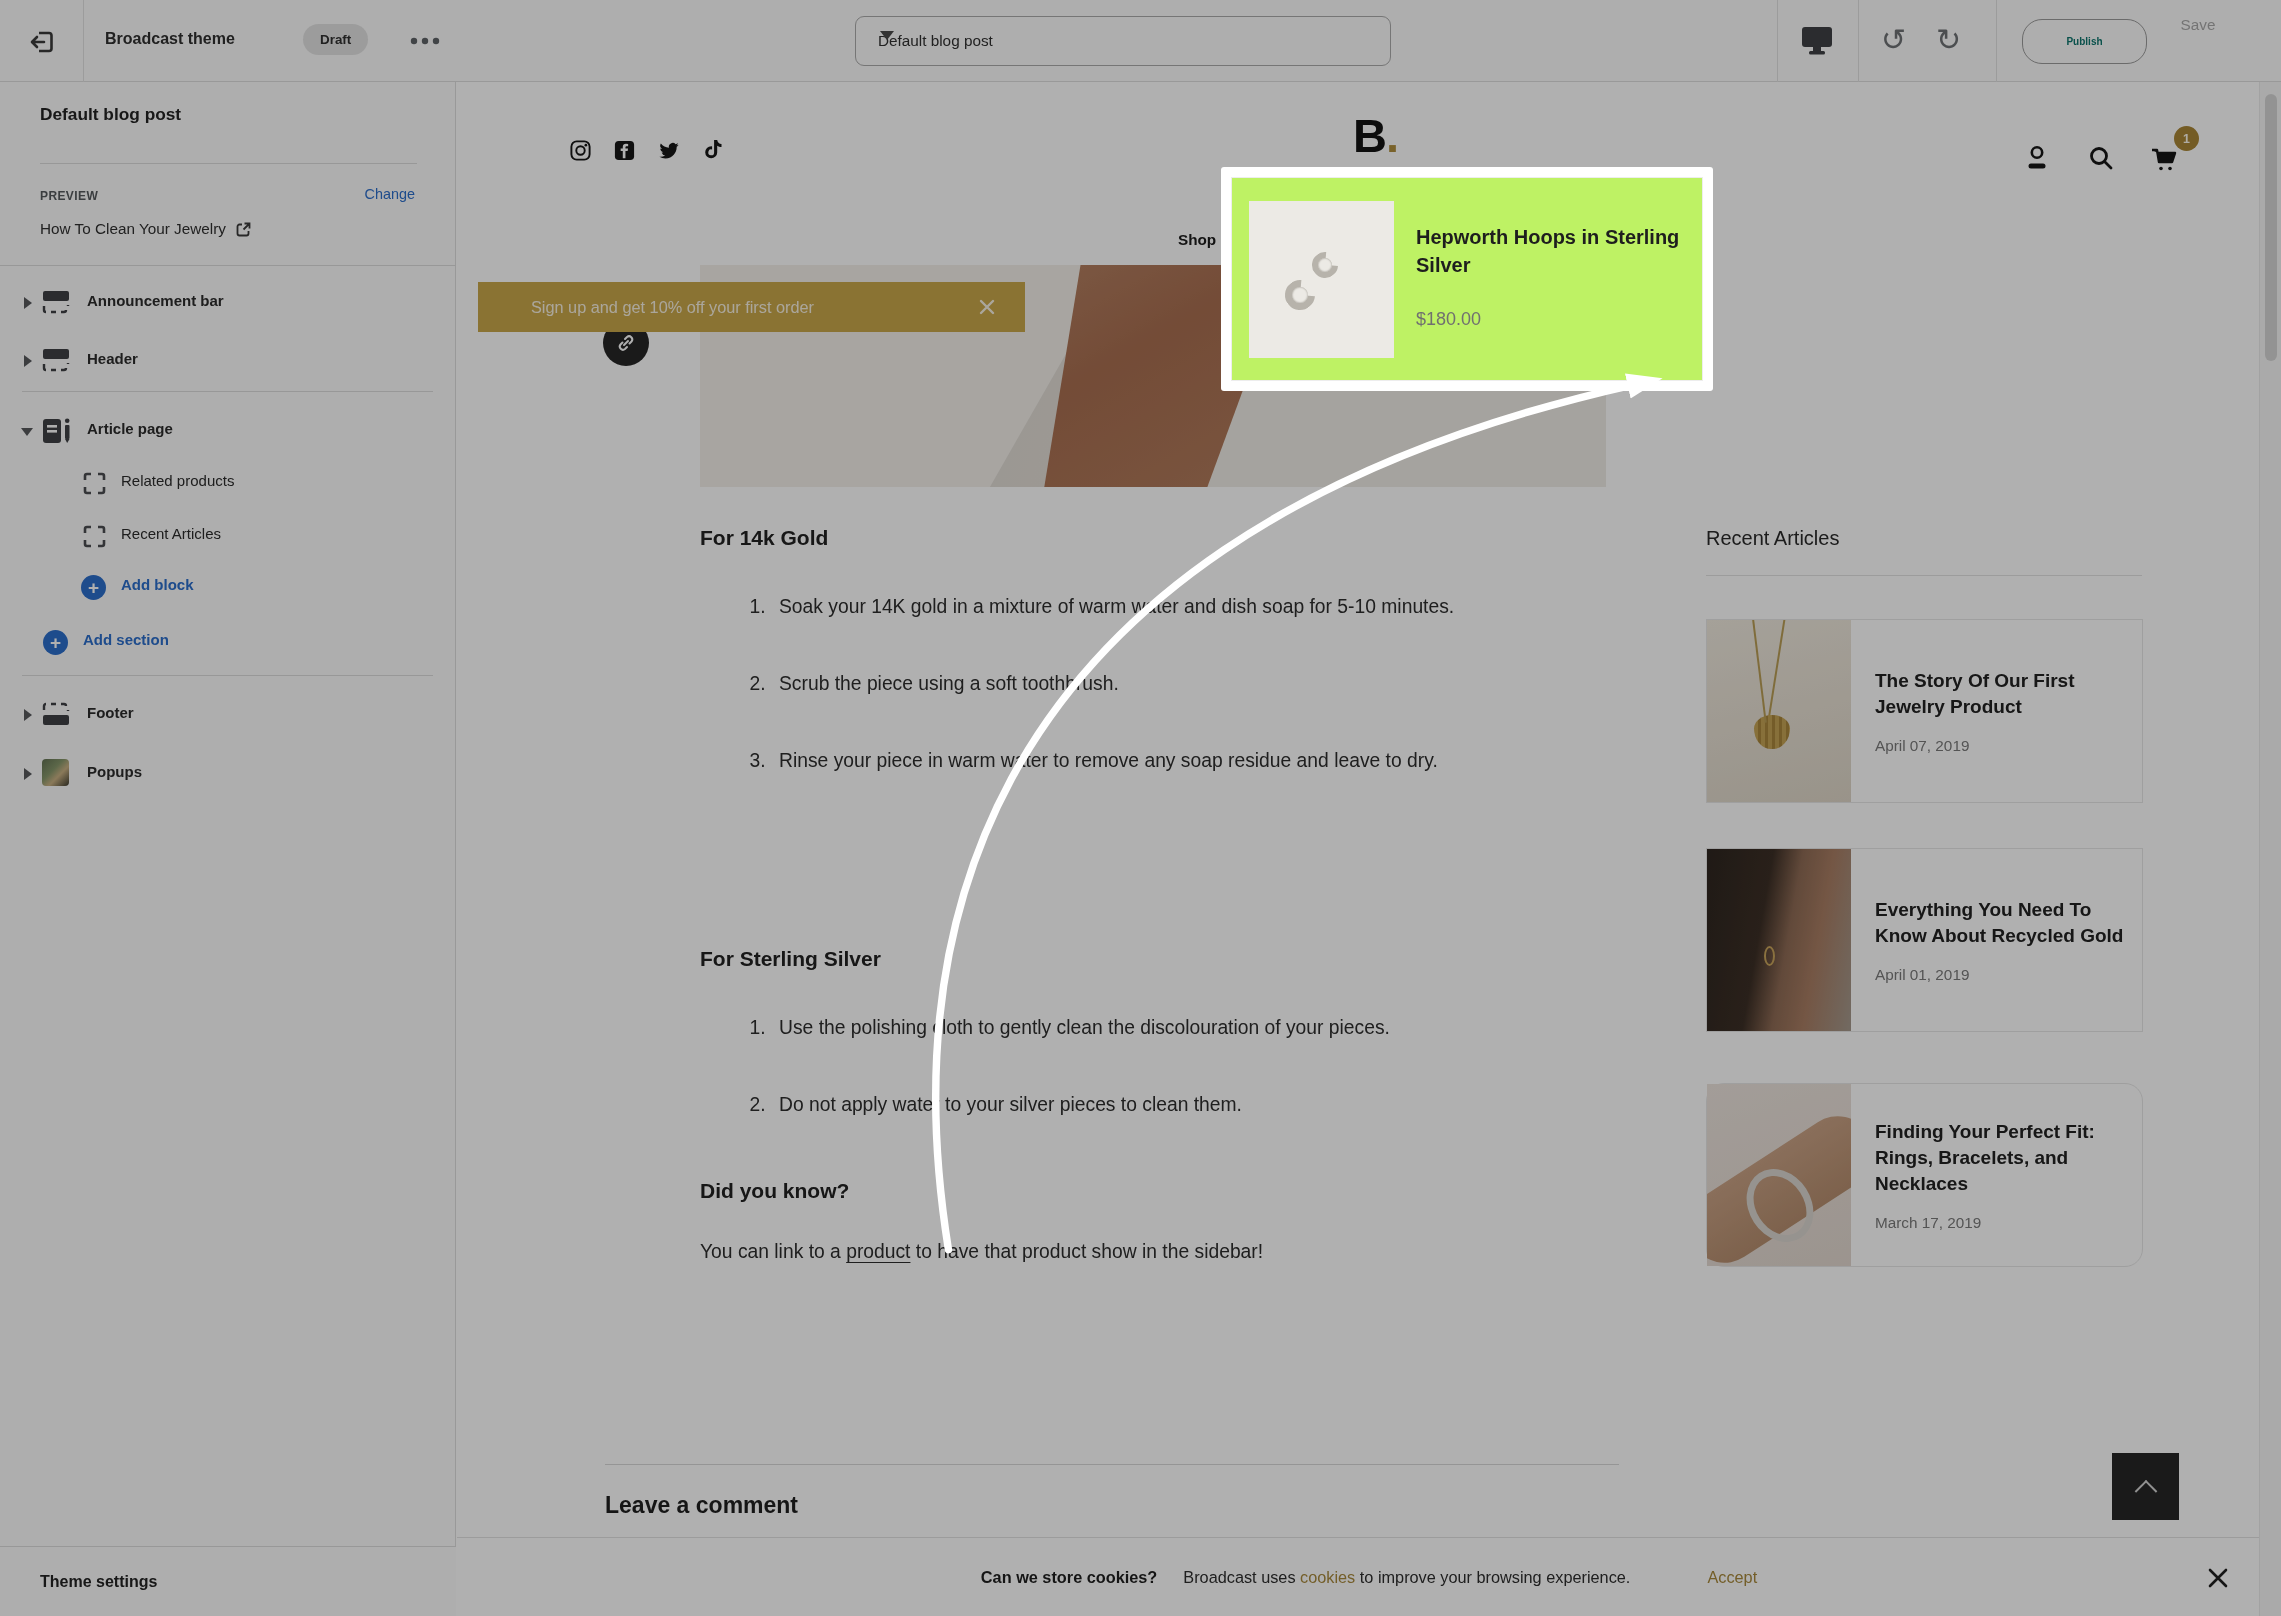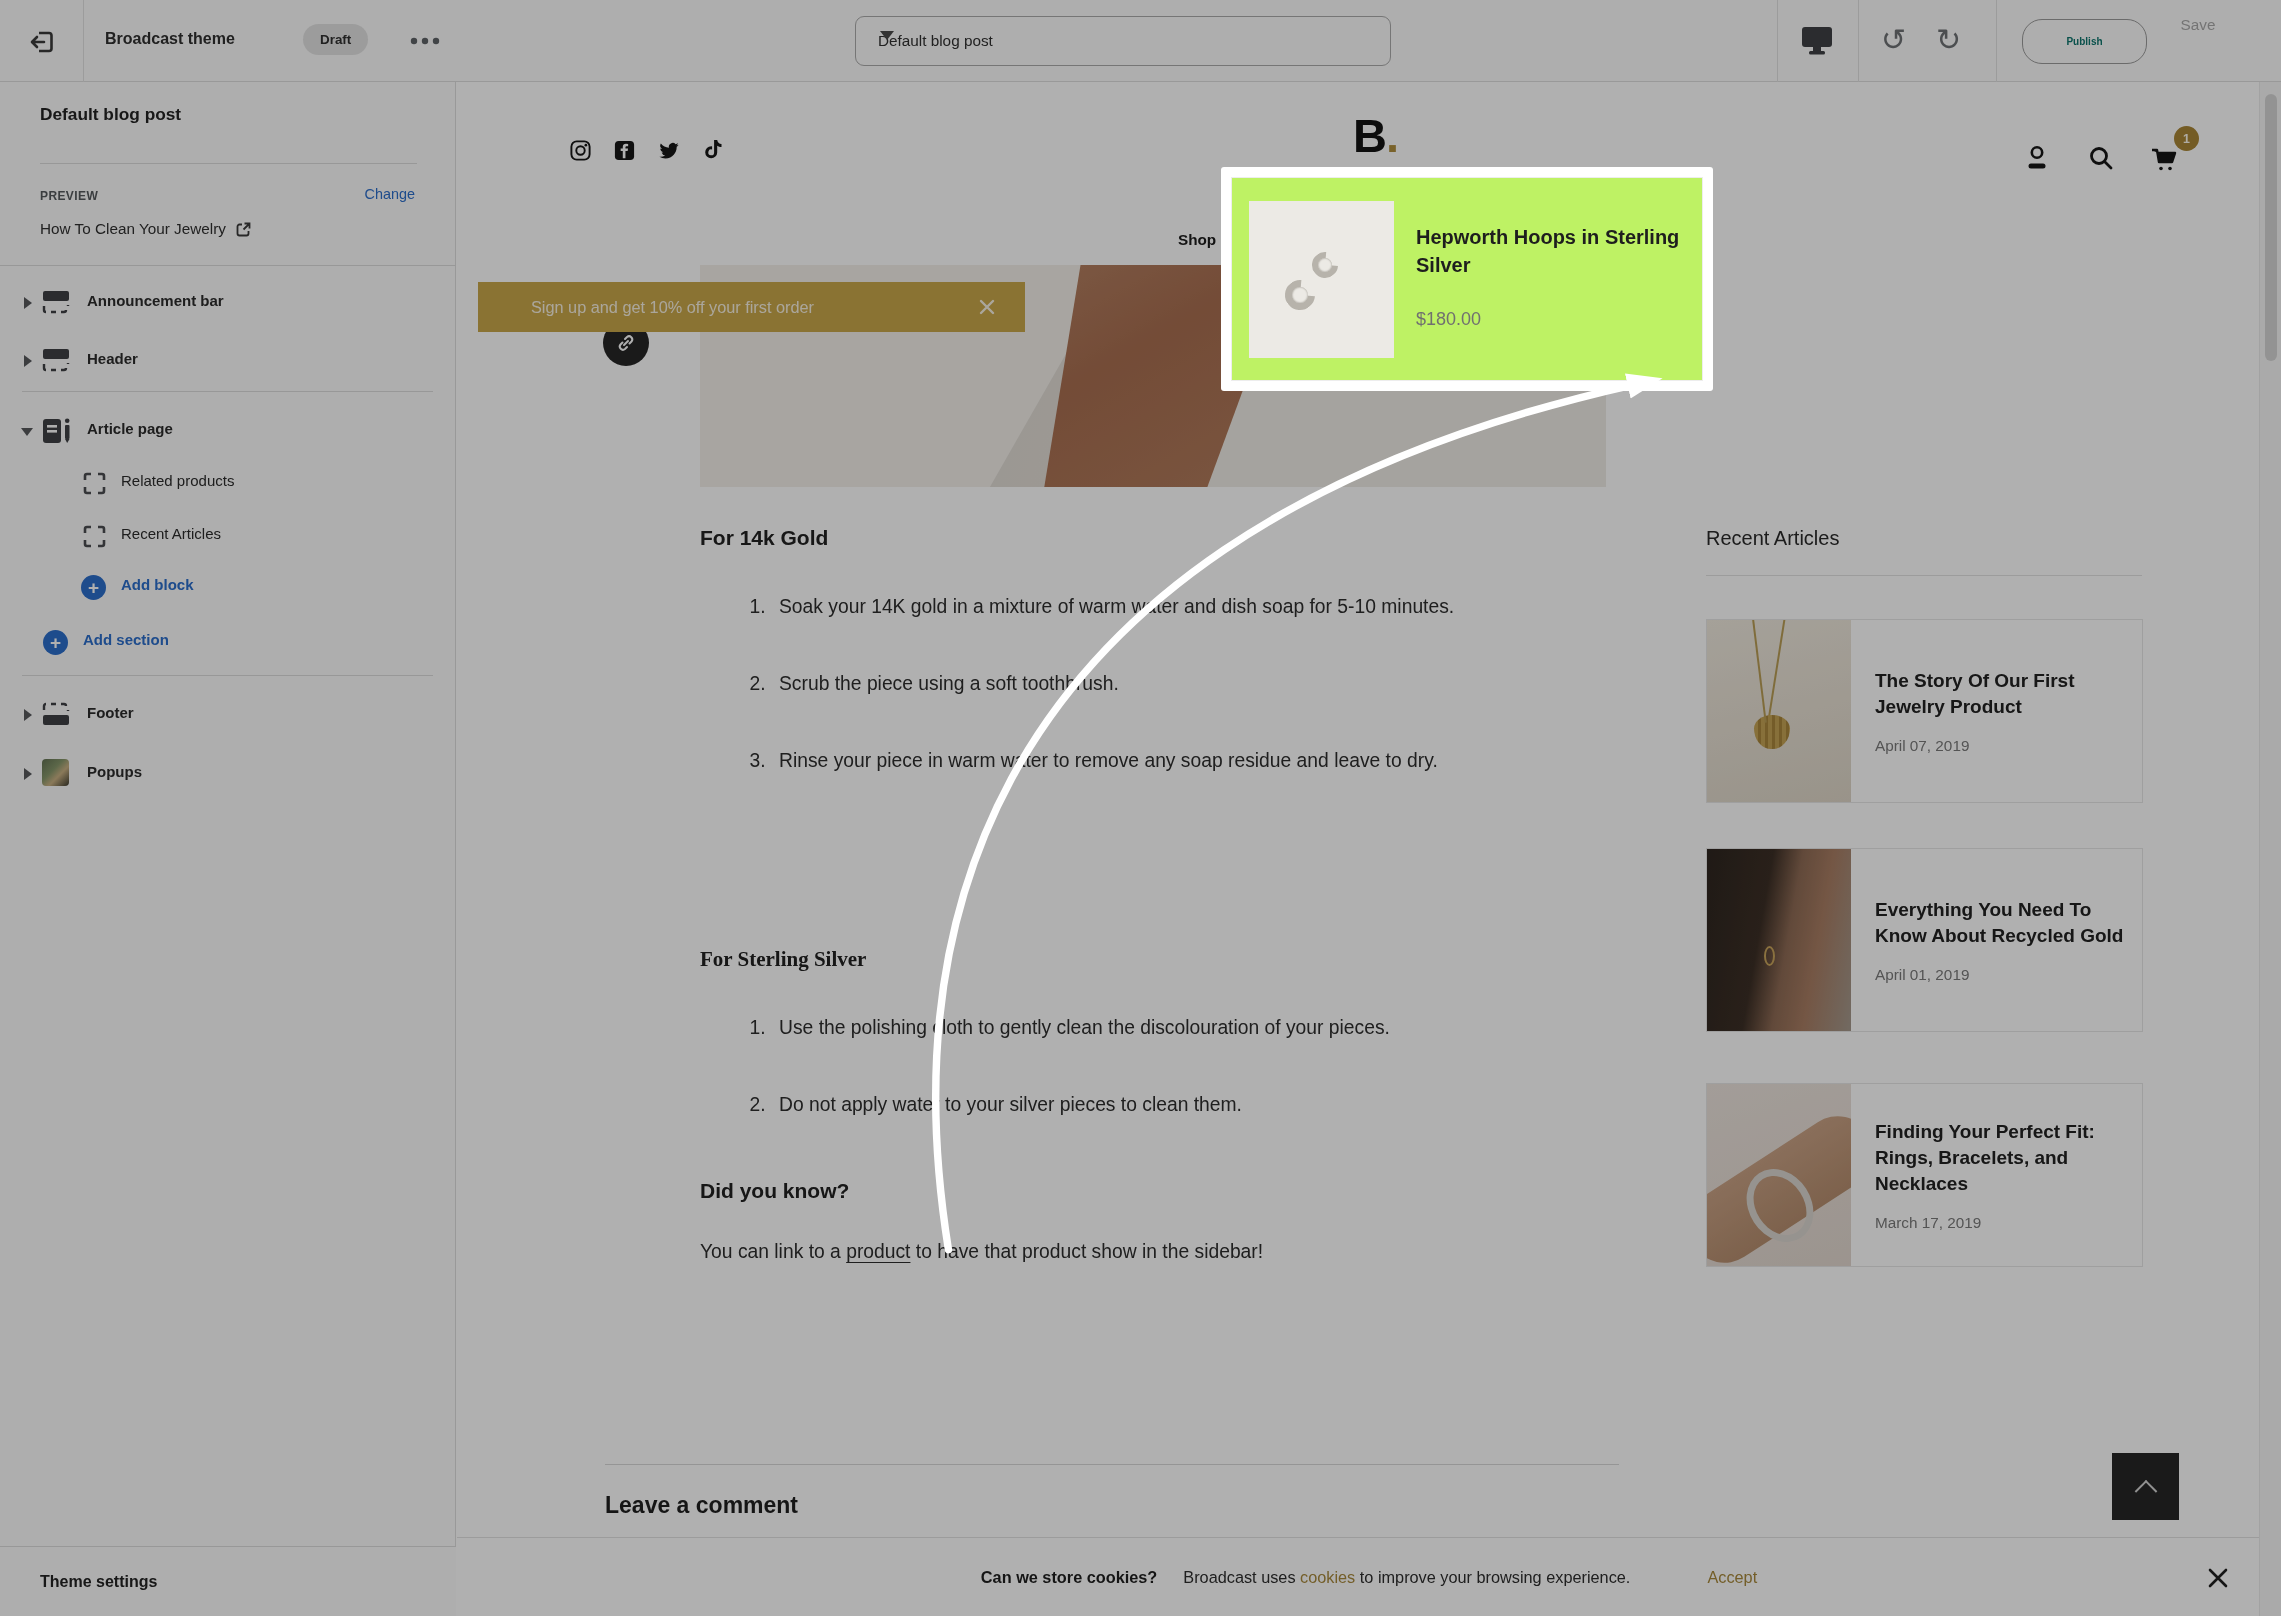"For Sterling Silver" #h-silver { font-family: Liberation Serif, serif -> none }
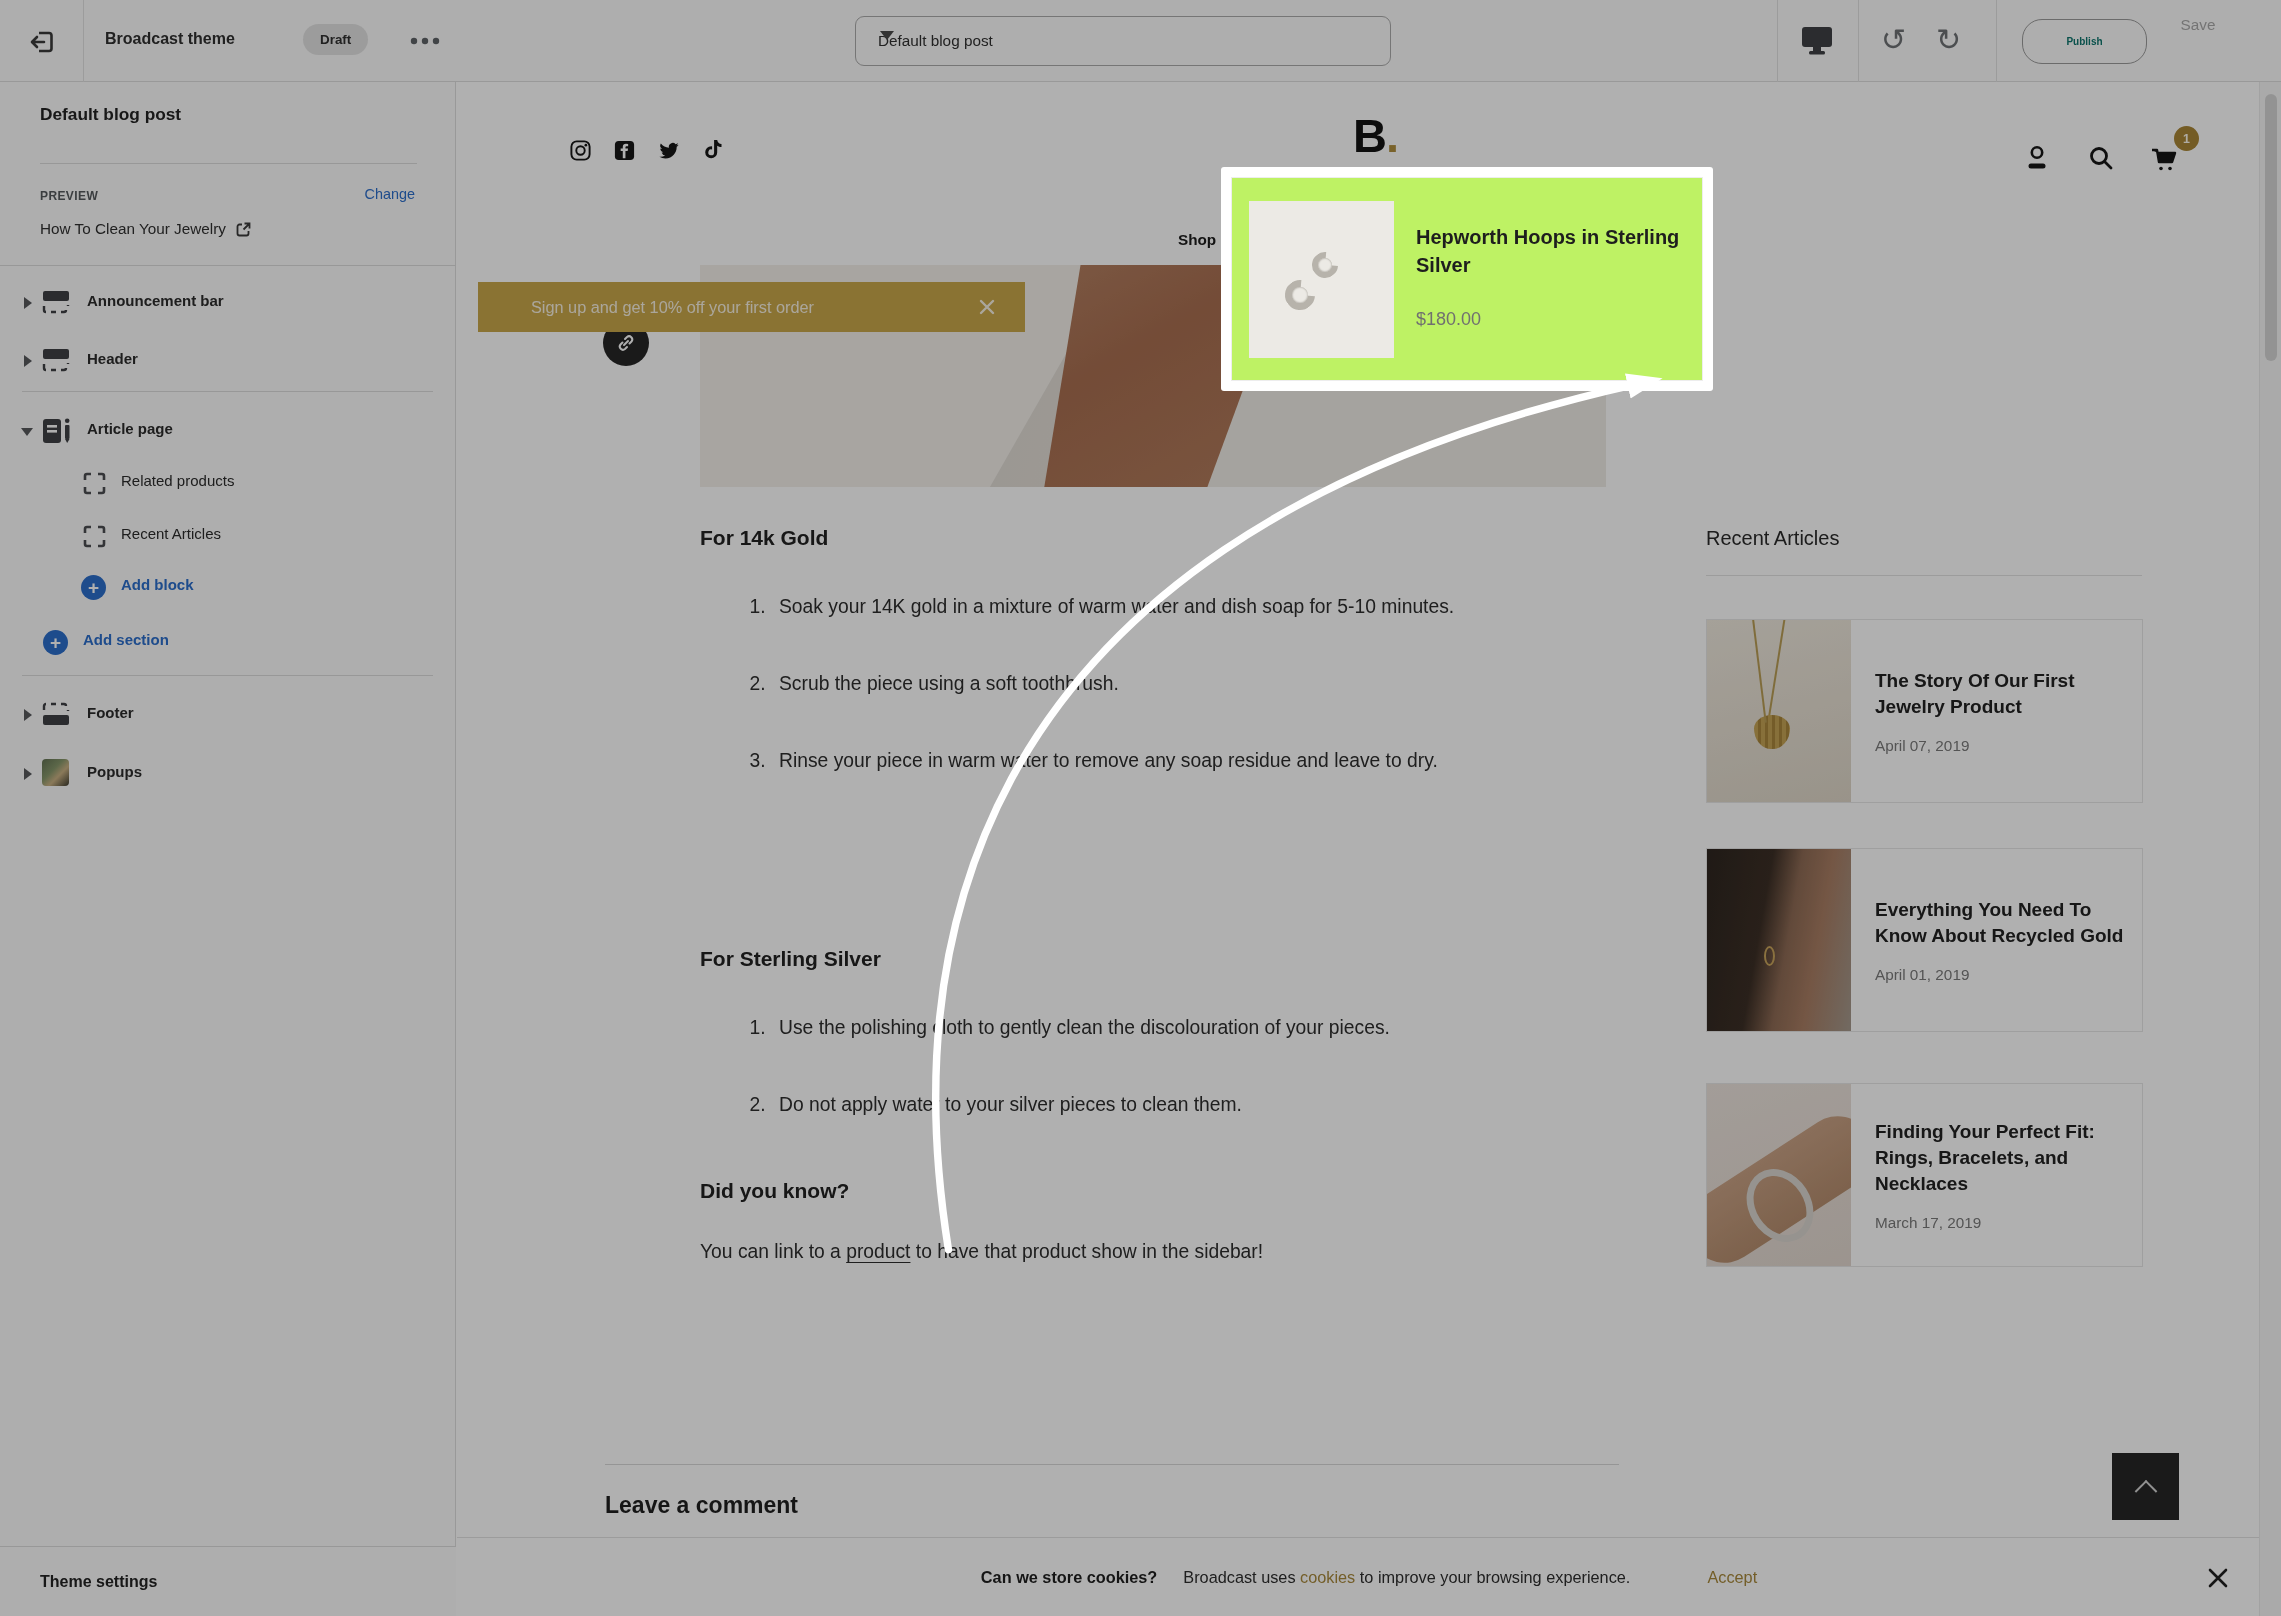"Finding Your Perfect Fit: Rings," div.ra-card { border-radius: none -> 18px }
